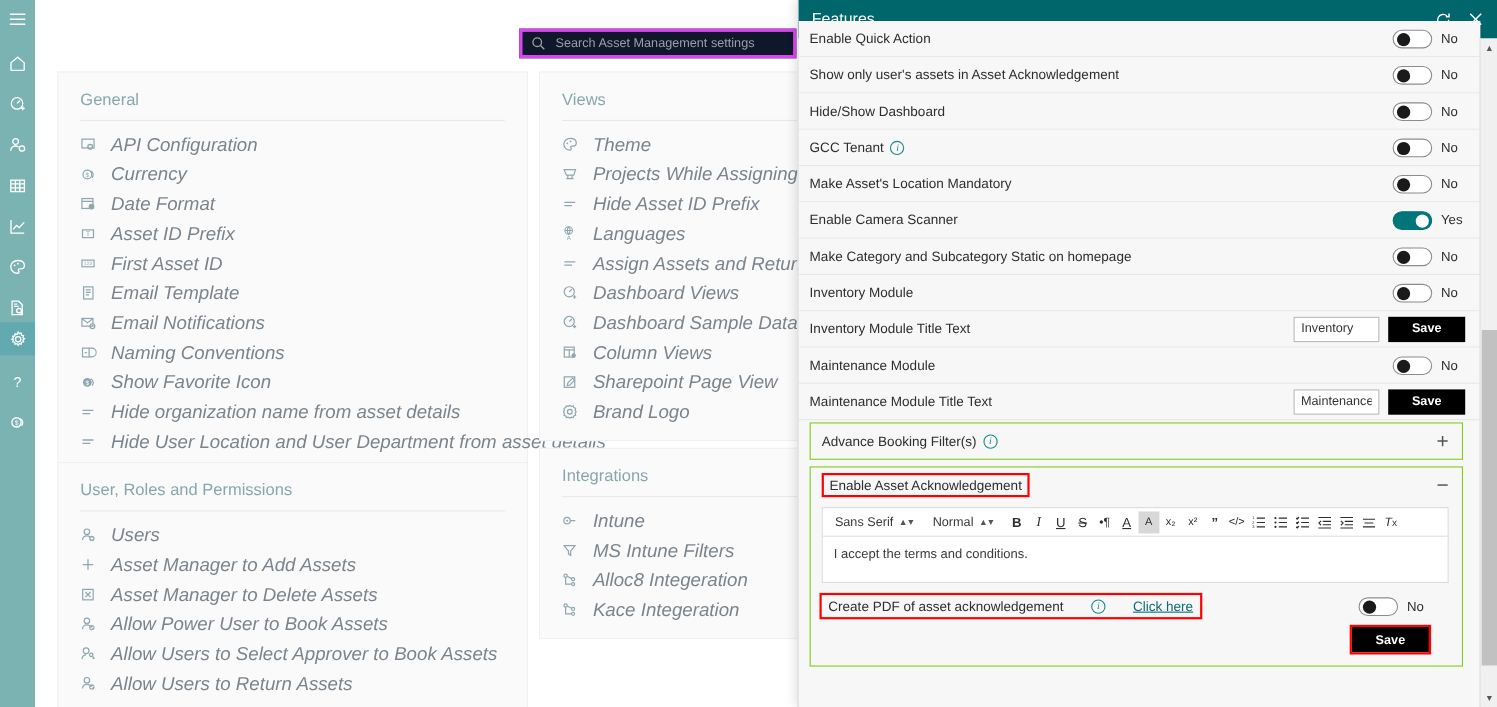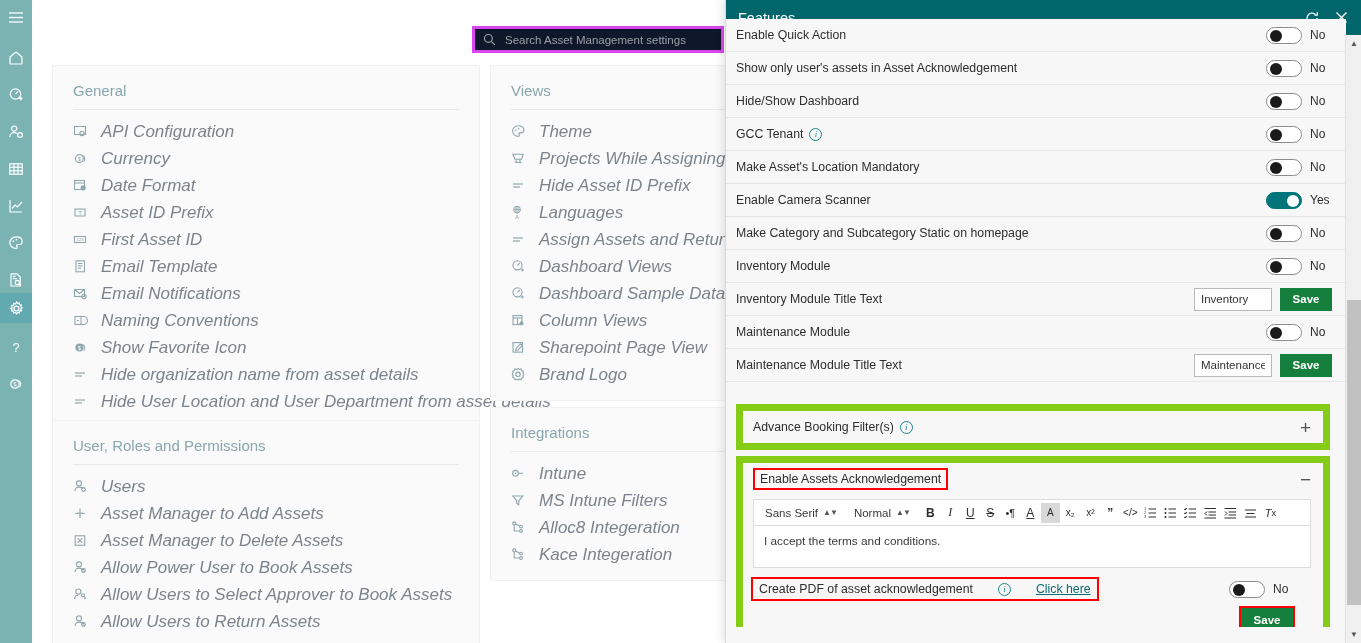"Save" .save-btn { background: #15803d -> #000000; width: 52px -> 70px }
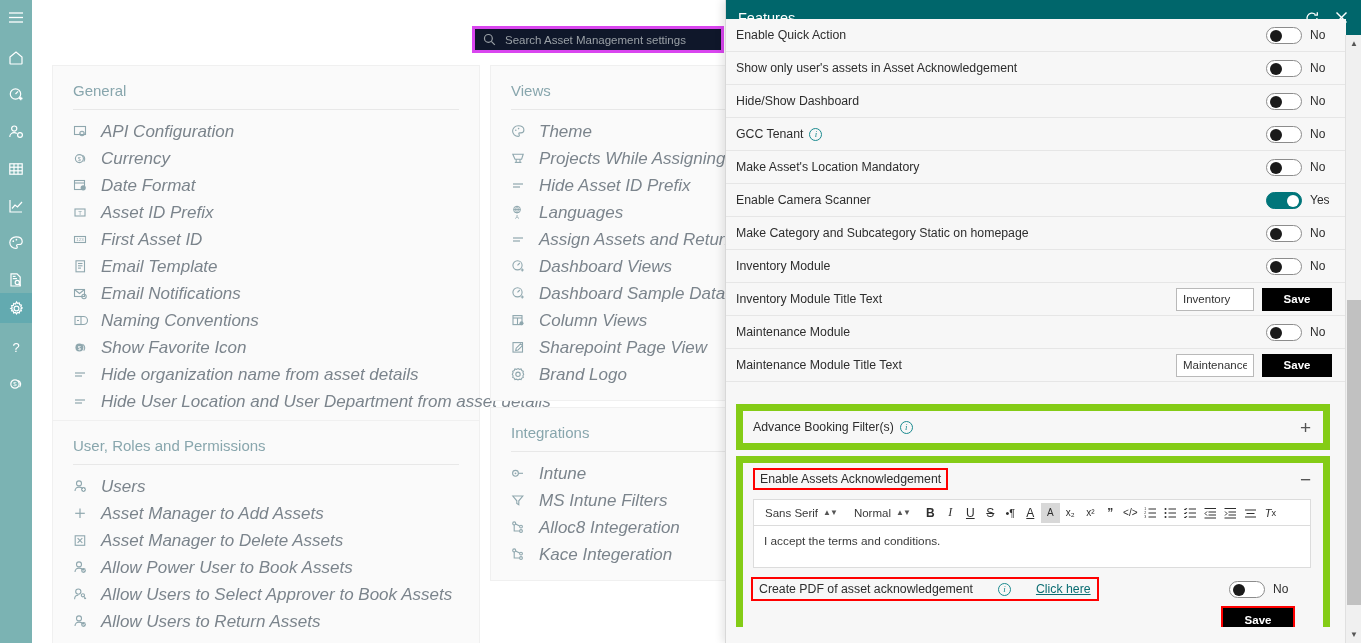"Advance Booking Filter(s)" .accordion { border: 7px solid #84cc16 -> 1px solid #84cc16; margin: 22px 16px 0 10px -> 2px 16px 0 10px }
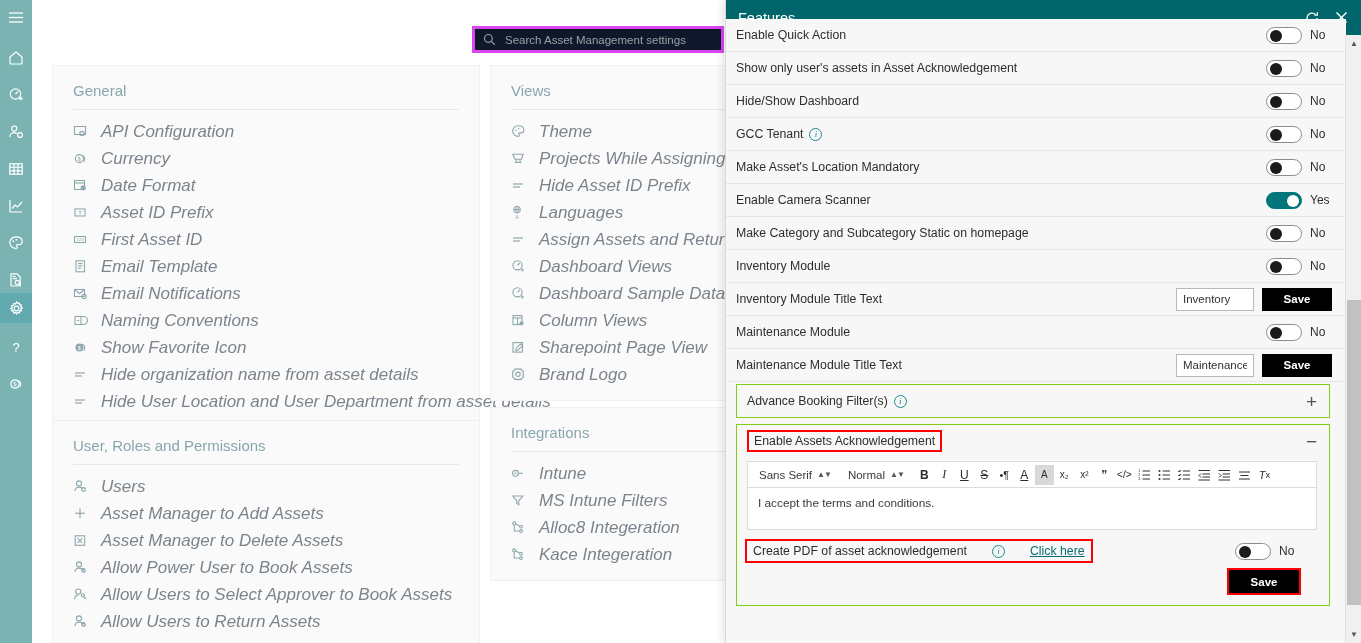"Enable Assets Acknowledgement" span.hl-inline { text: Assets -> Asset }
